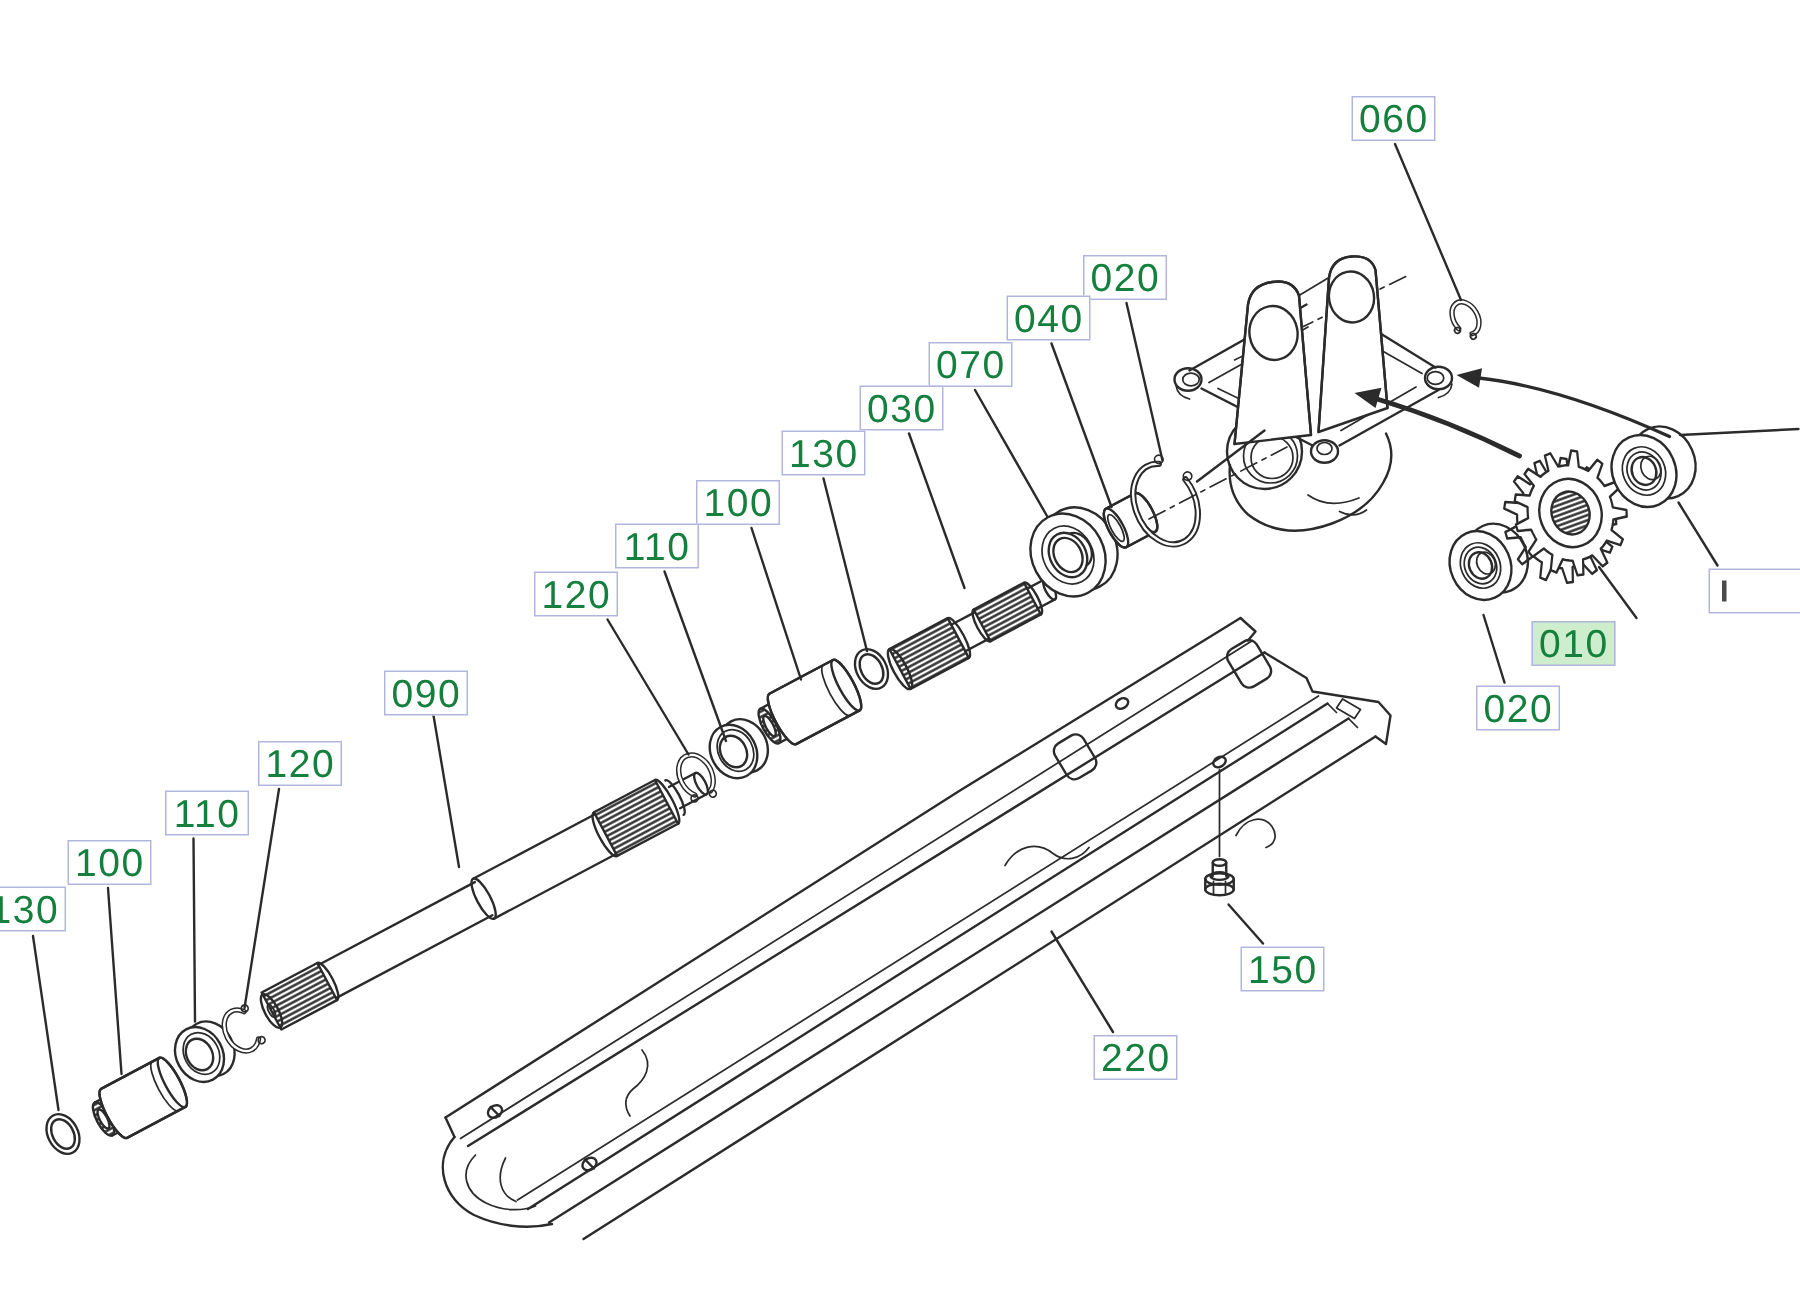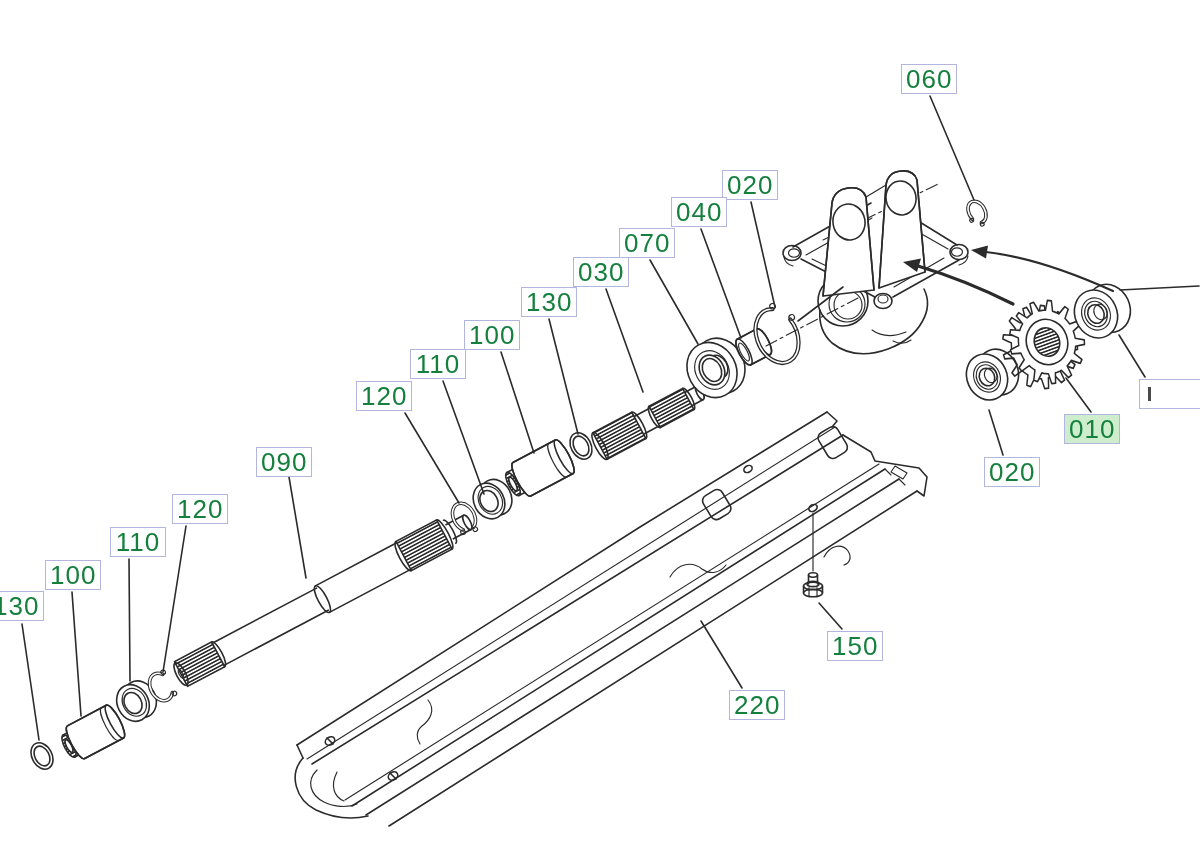"010" div.label { left: 1064px -> 1021px }
